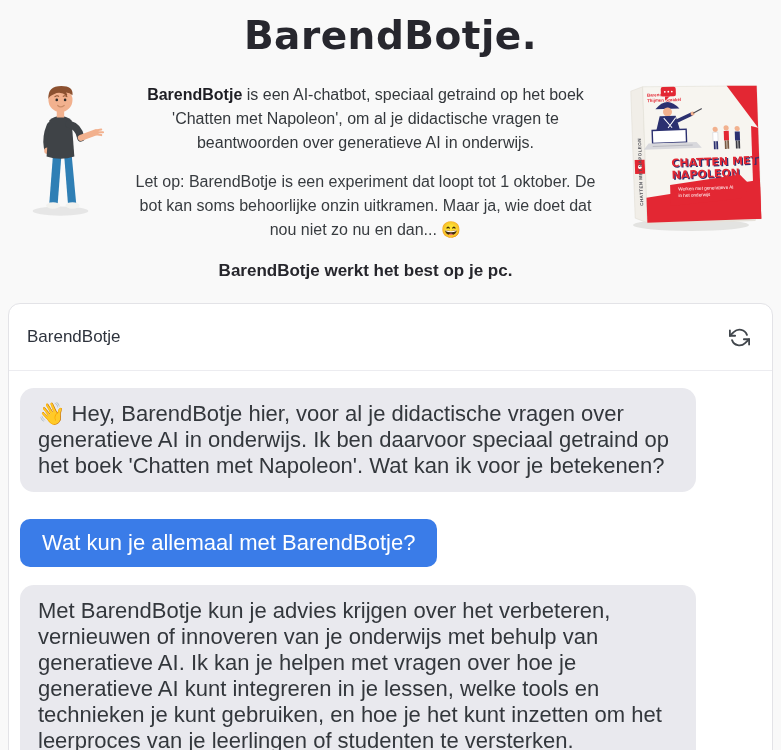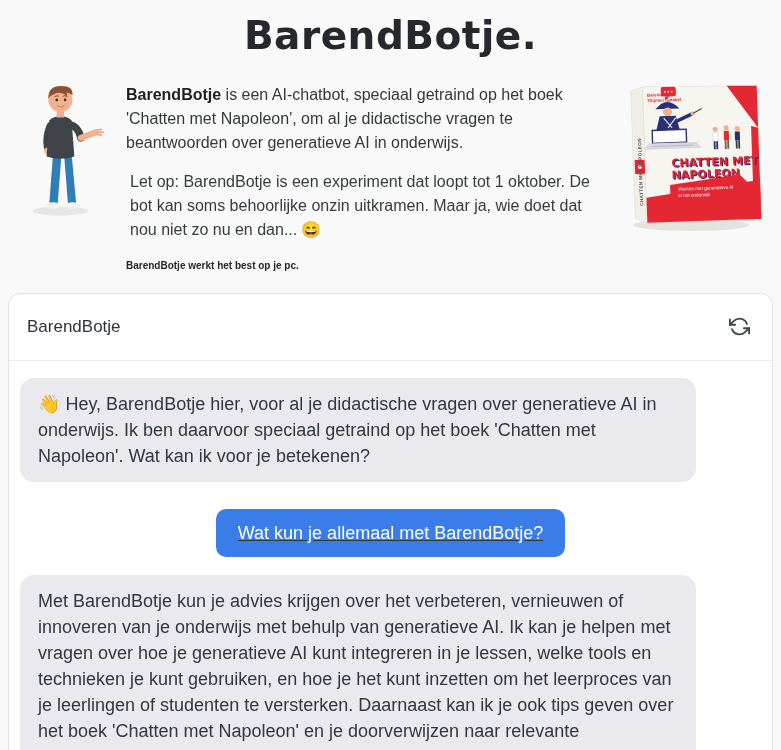"BarendBotje is een AI-chatbot, speciaal" .hero-text { text-align: left -> center }
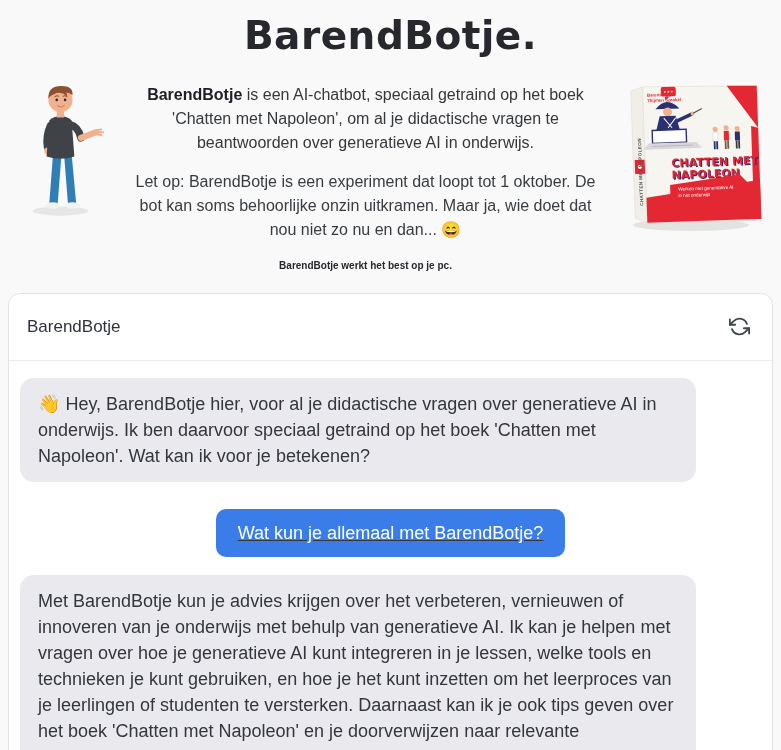"BarendBotje werkt het best op" .pcnote { font-size: 10px -> 17px }
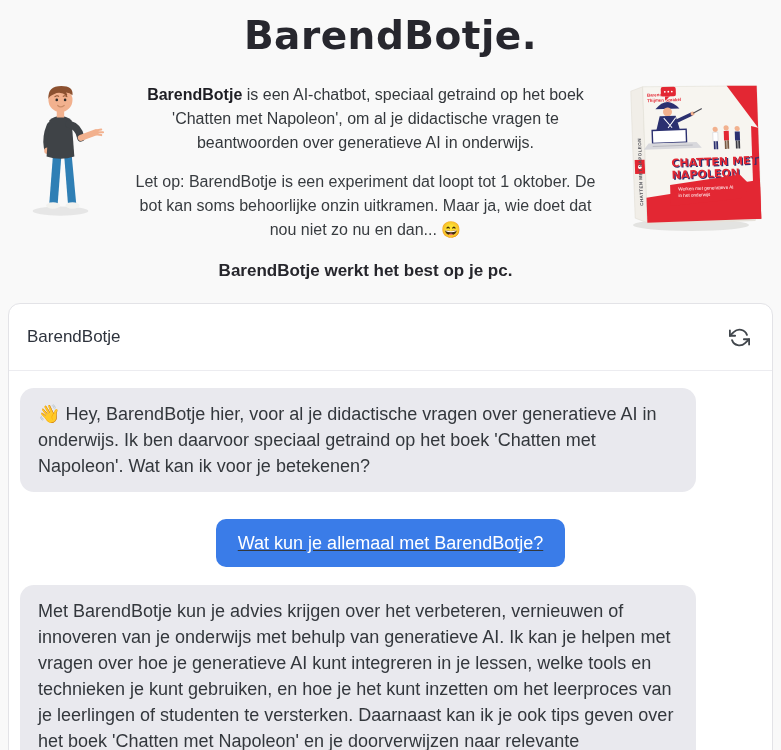"👋 Hey, BarendBotje hier, voor" .bubble { font-size: 18px -> 22px }
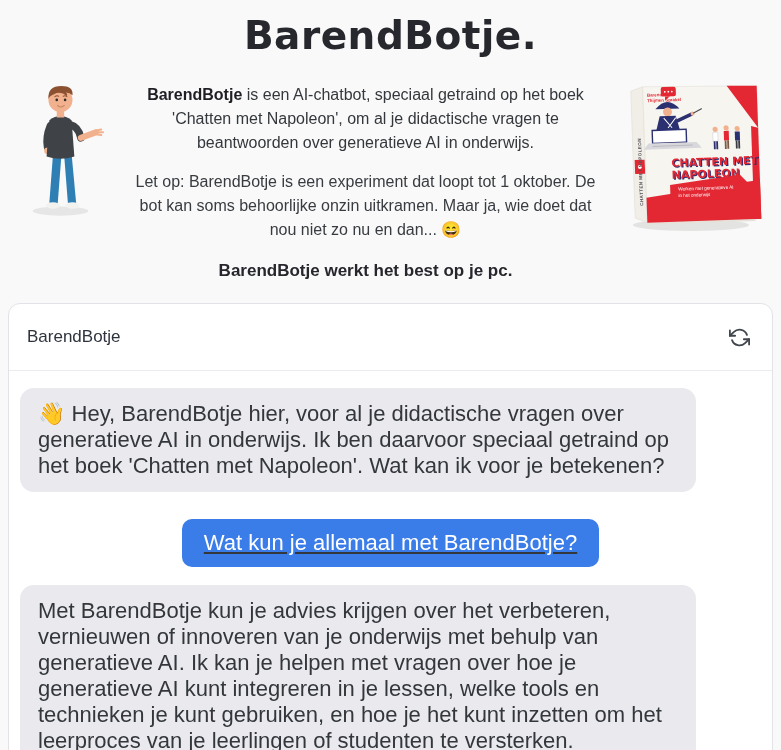"Wat kun je allemaal met" .msg-row.user { justify-content: center -> flex-start; text-decoration: underline -> none }
